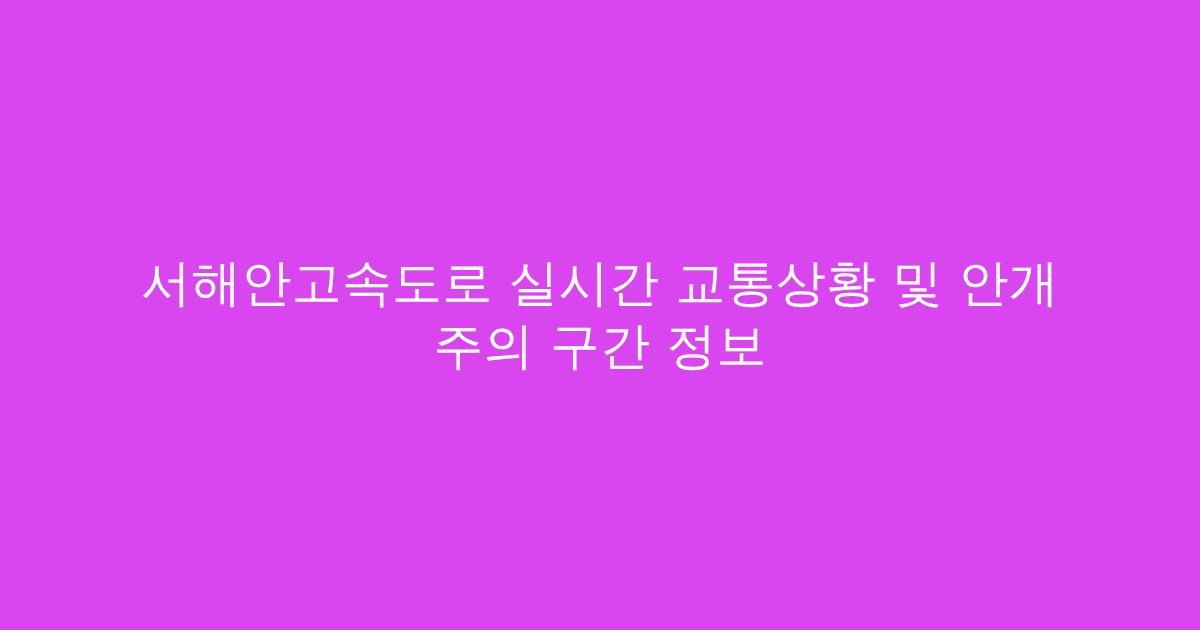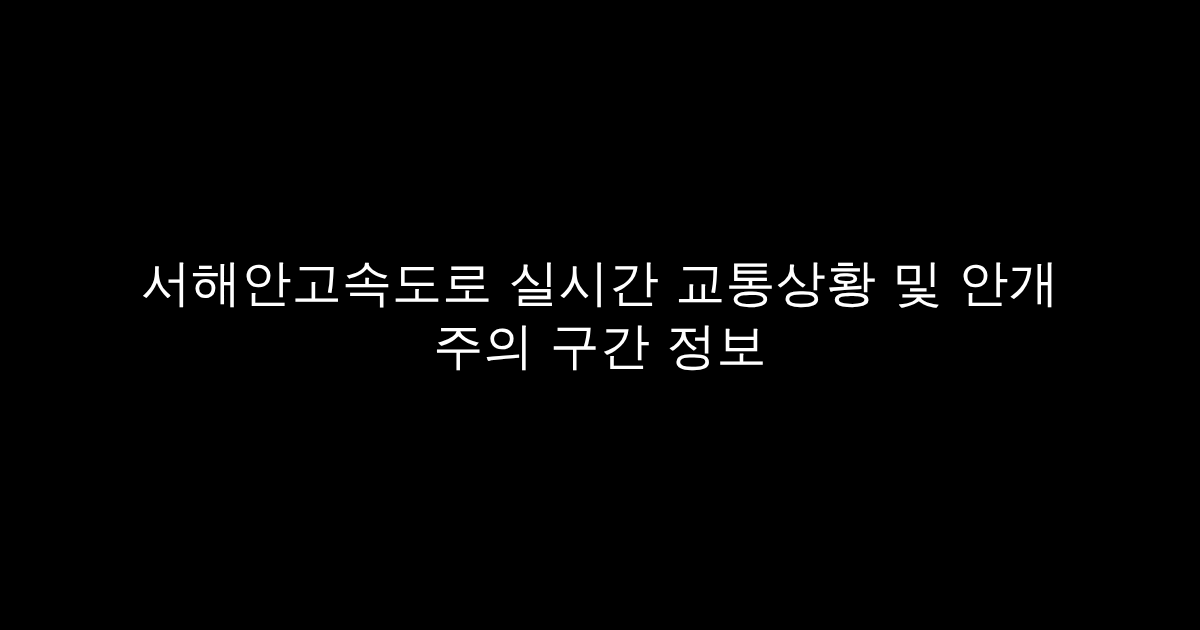"서해안고속도로 실시간 교통상황 및 안개" .og-card { background-color: #000000 -> #d946ef }
